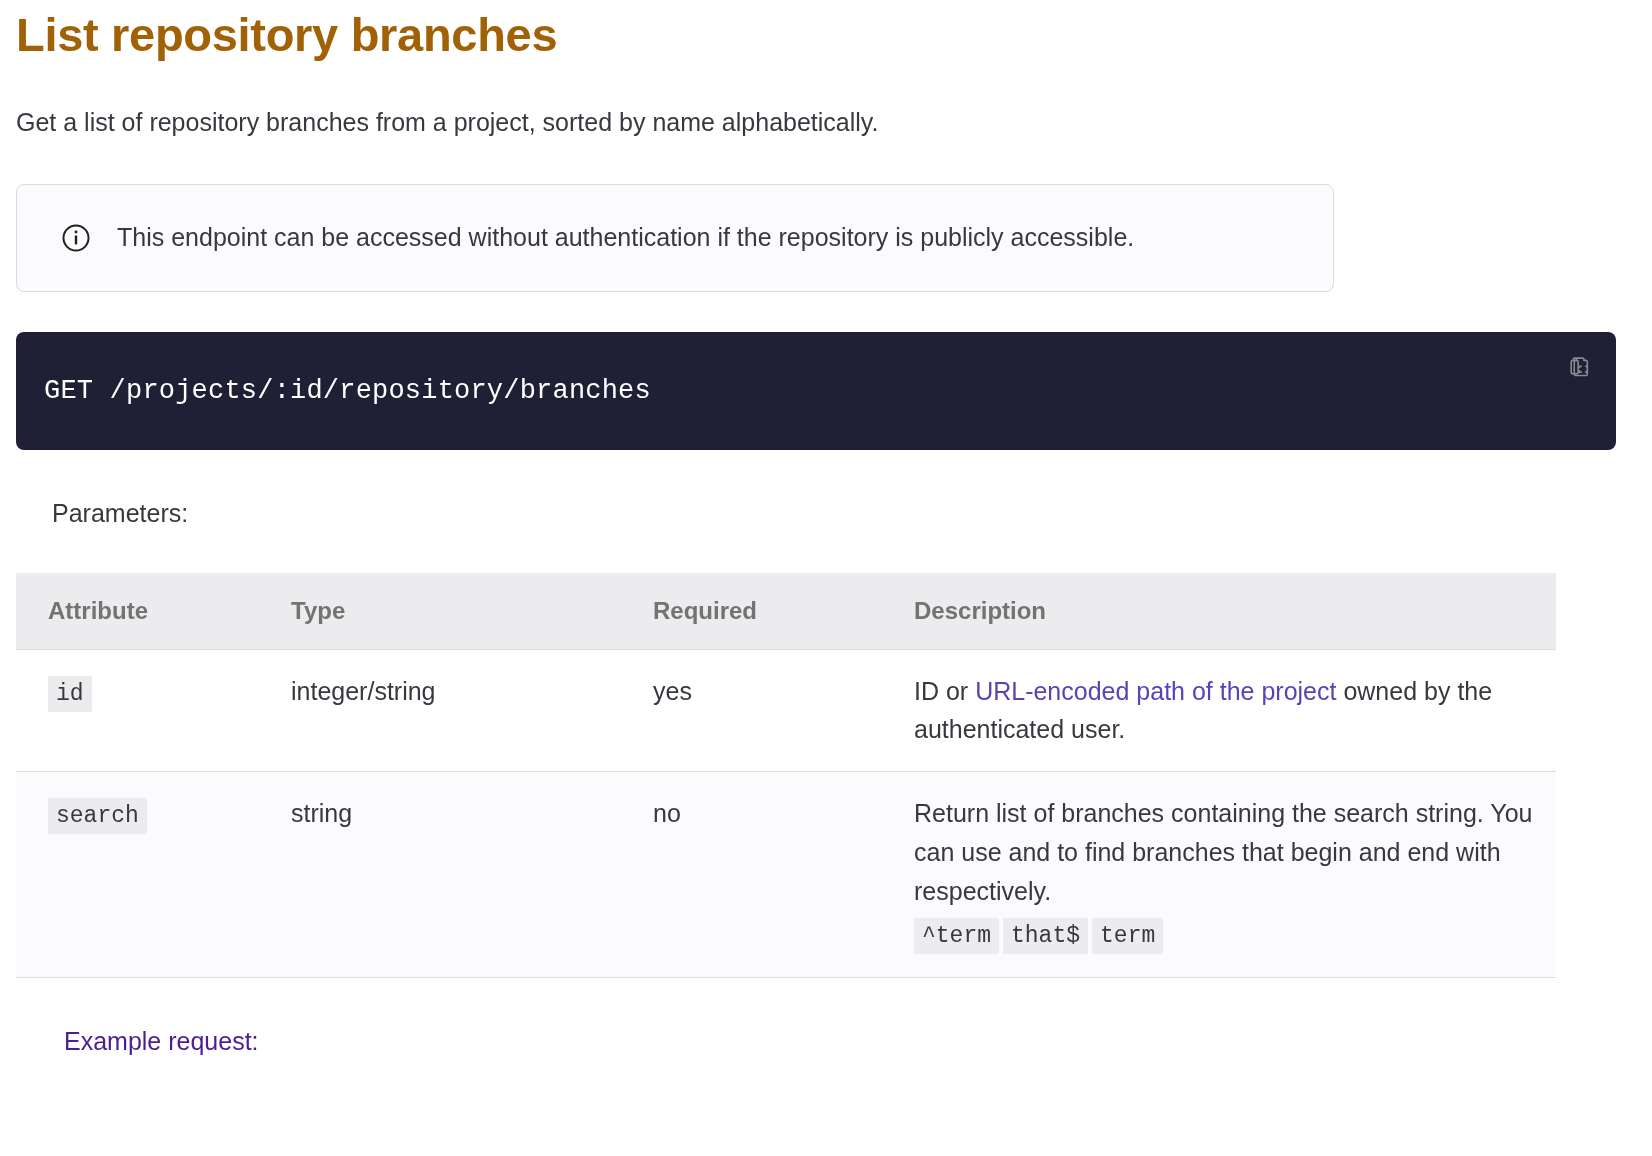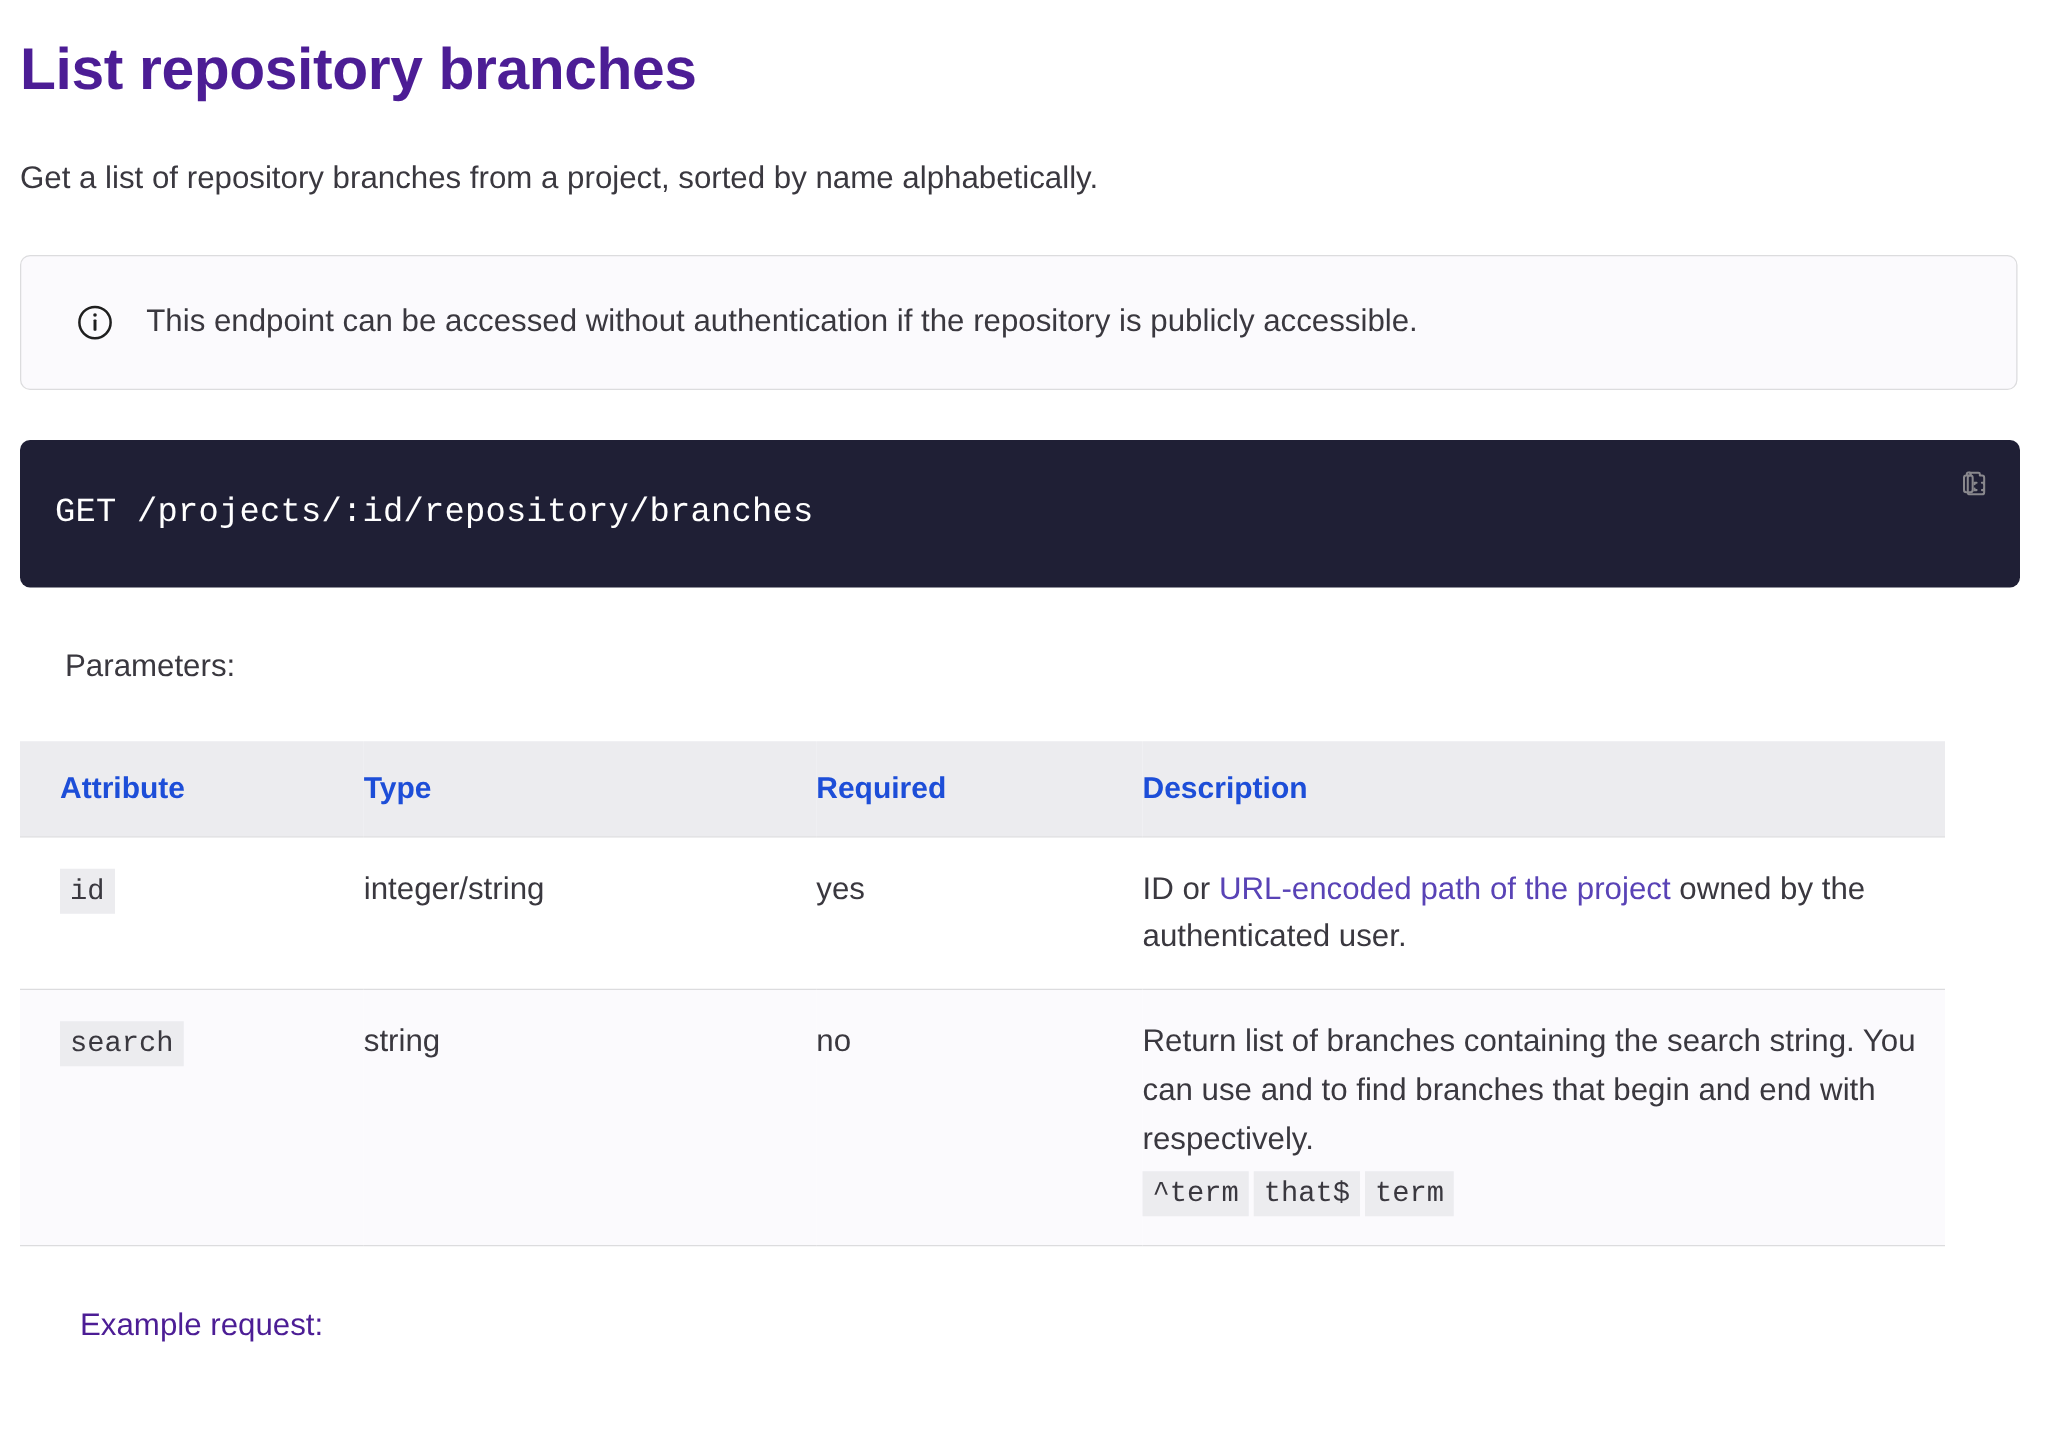"List repository branches" .page-title { color: #4c1d95 -> #a16207; padding-top: 28px -> 8px }
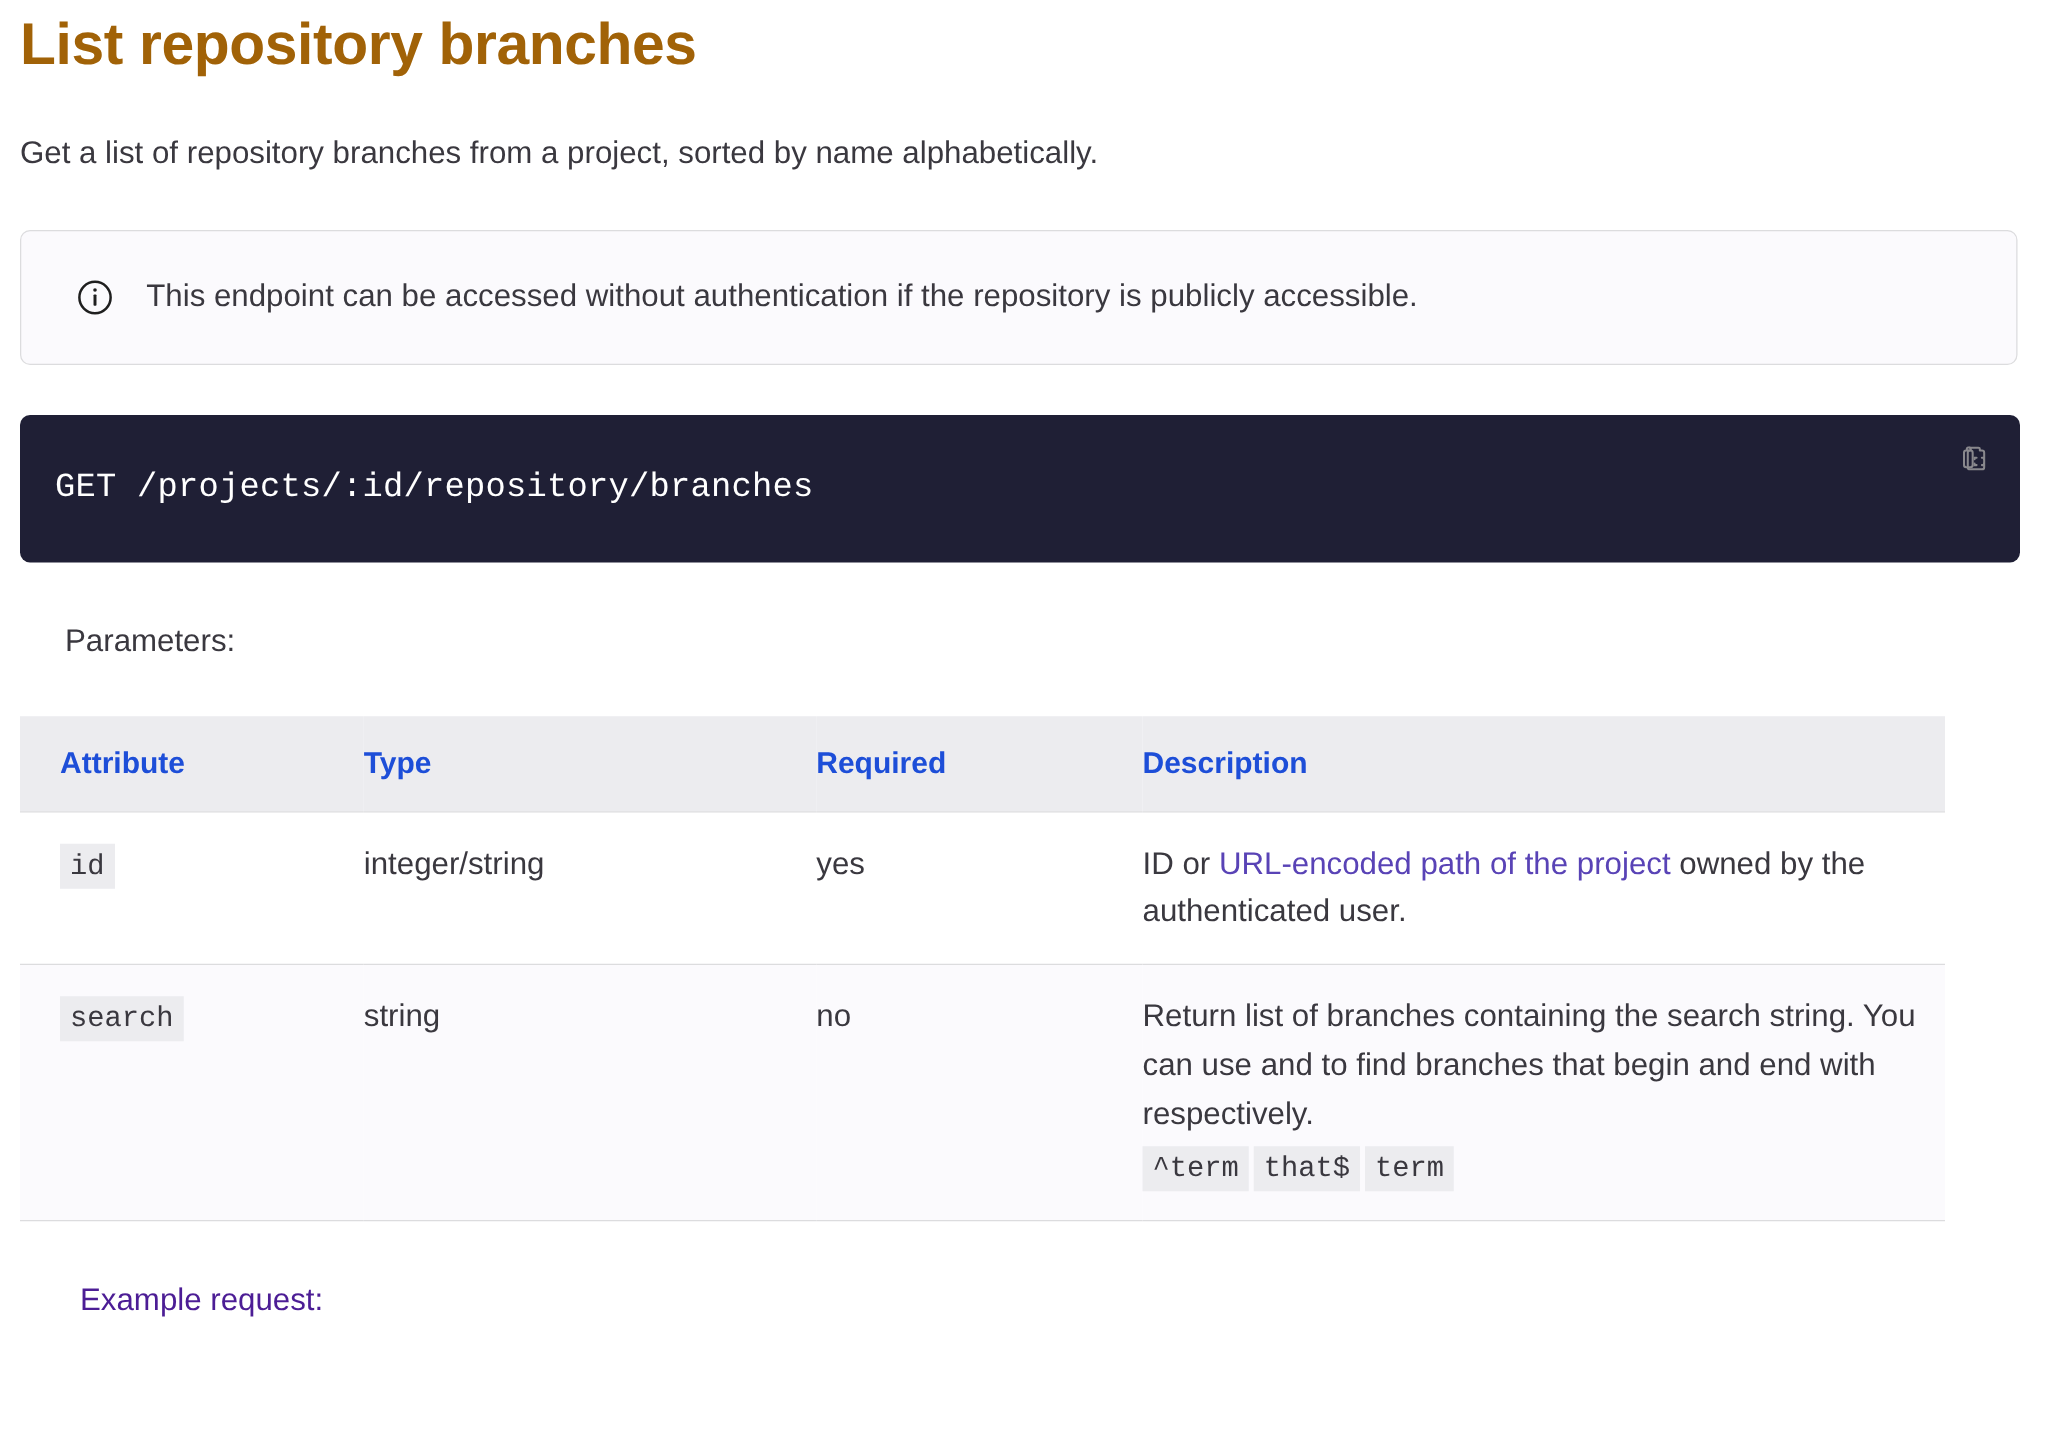"This endpoint can be accessed" .callout { width: 1598px -> 1318px }
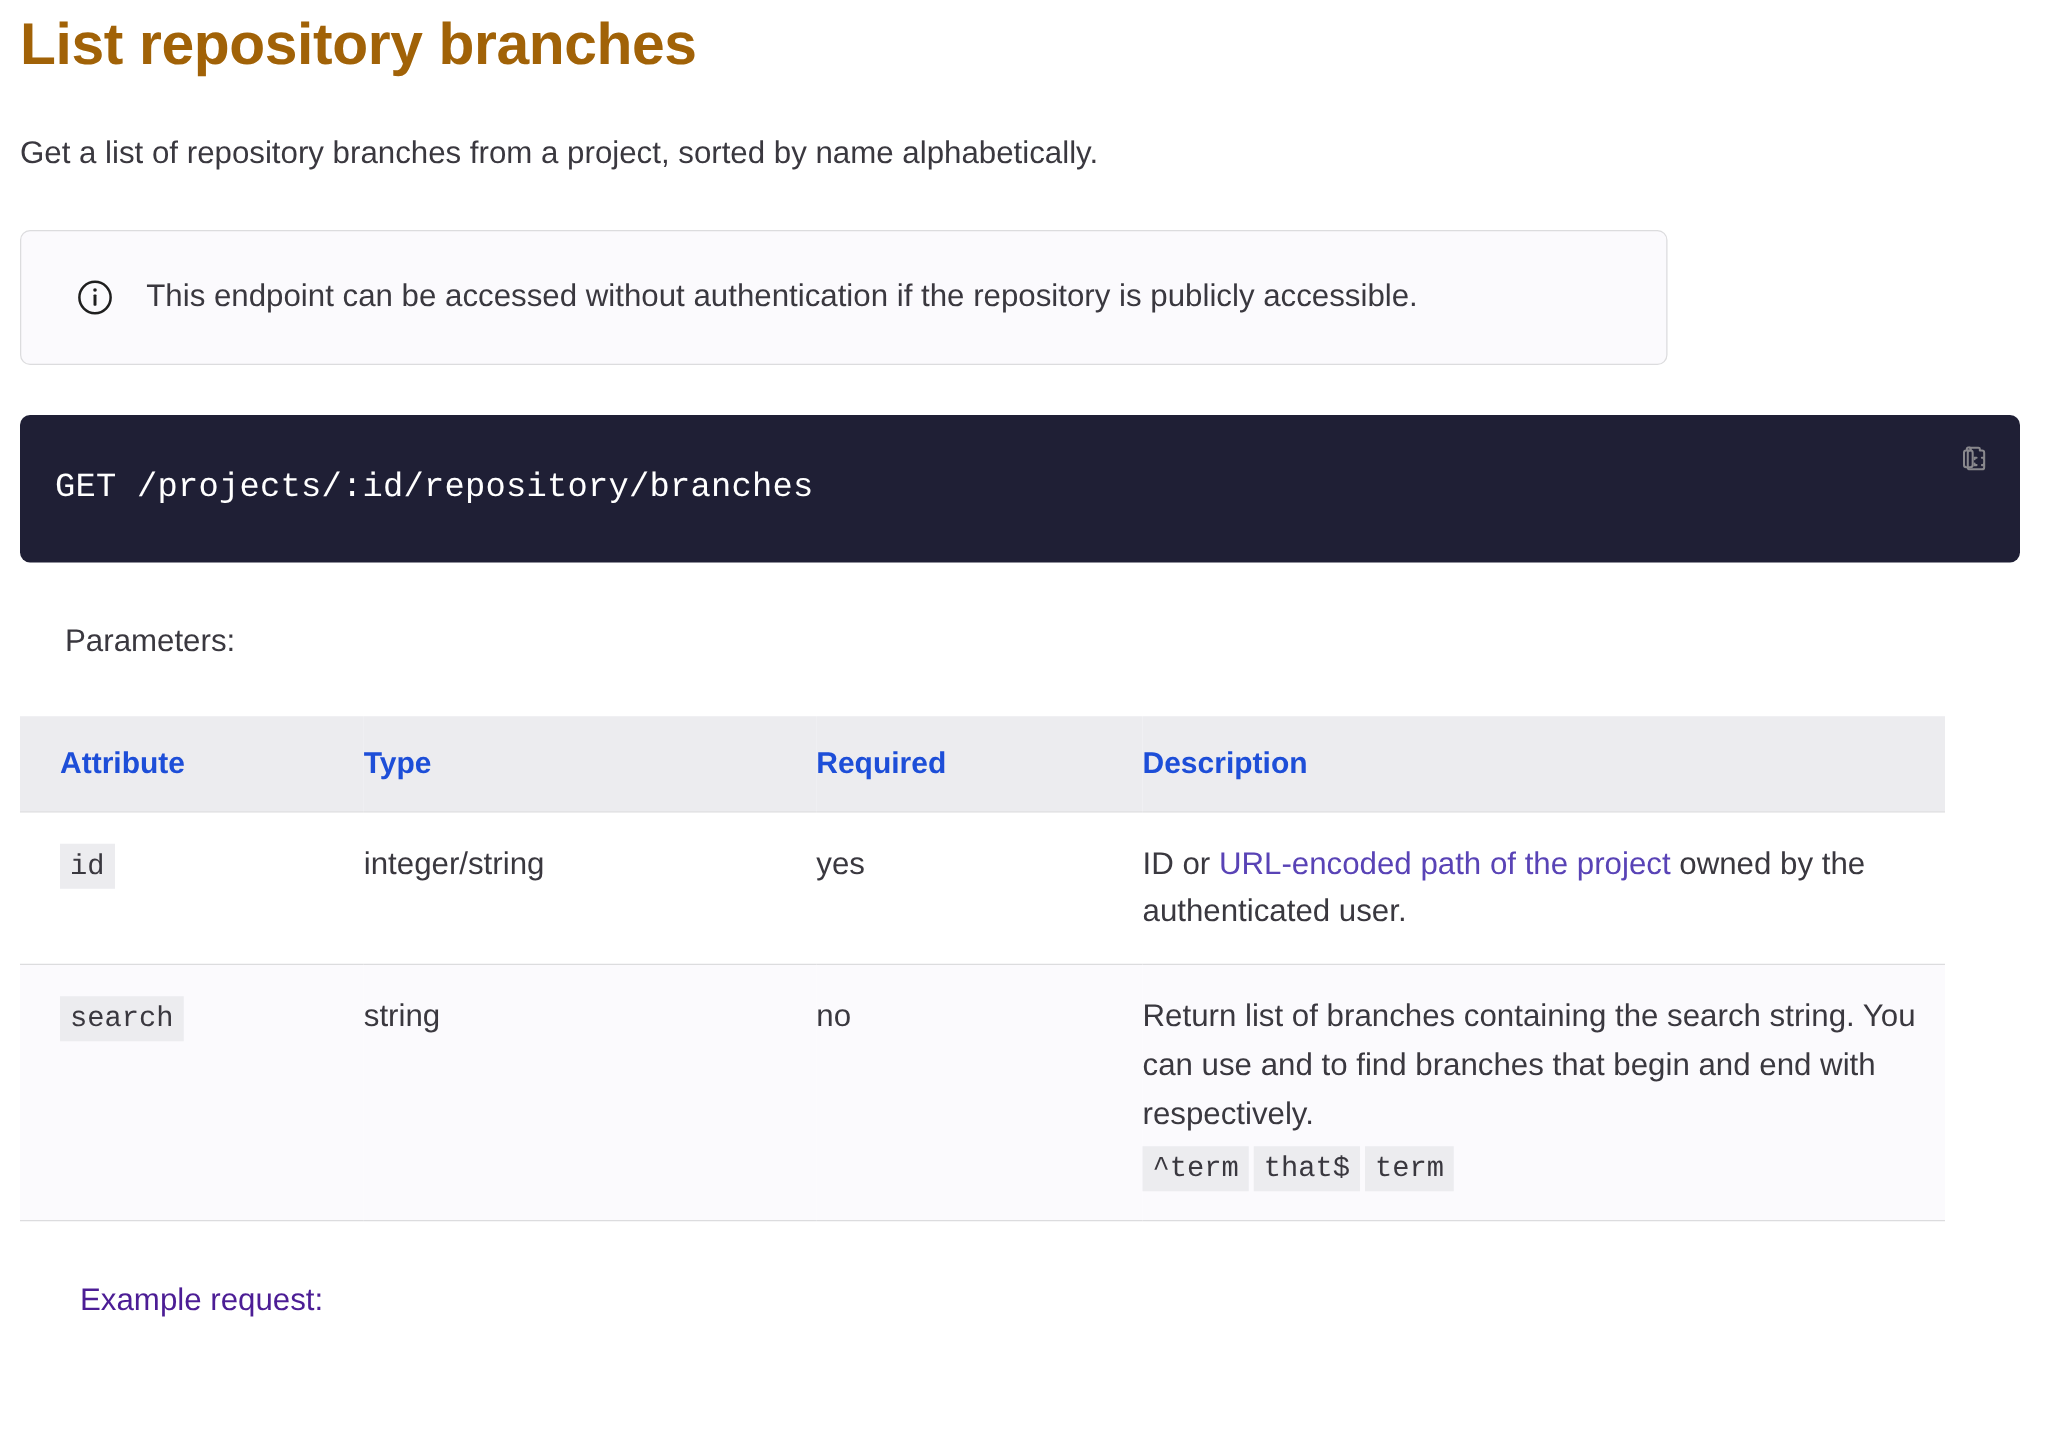"Attribute" table.params thead th { color: #1d4ed8 -> #737373 }
